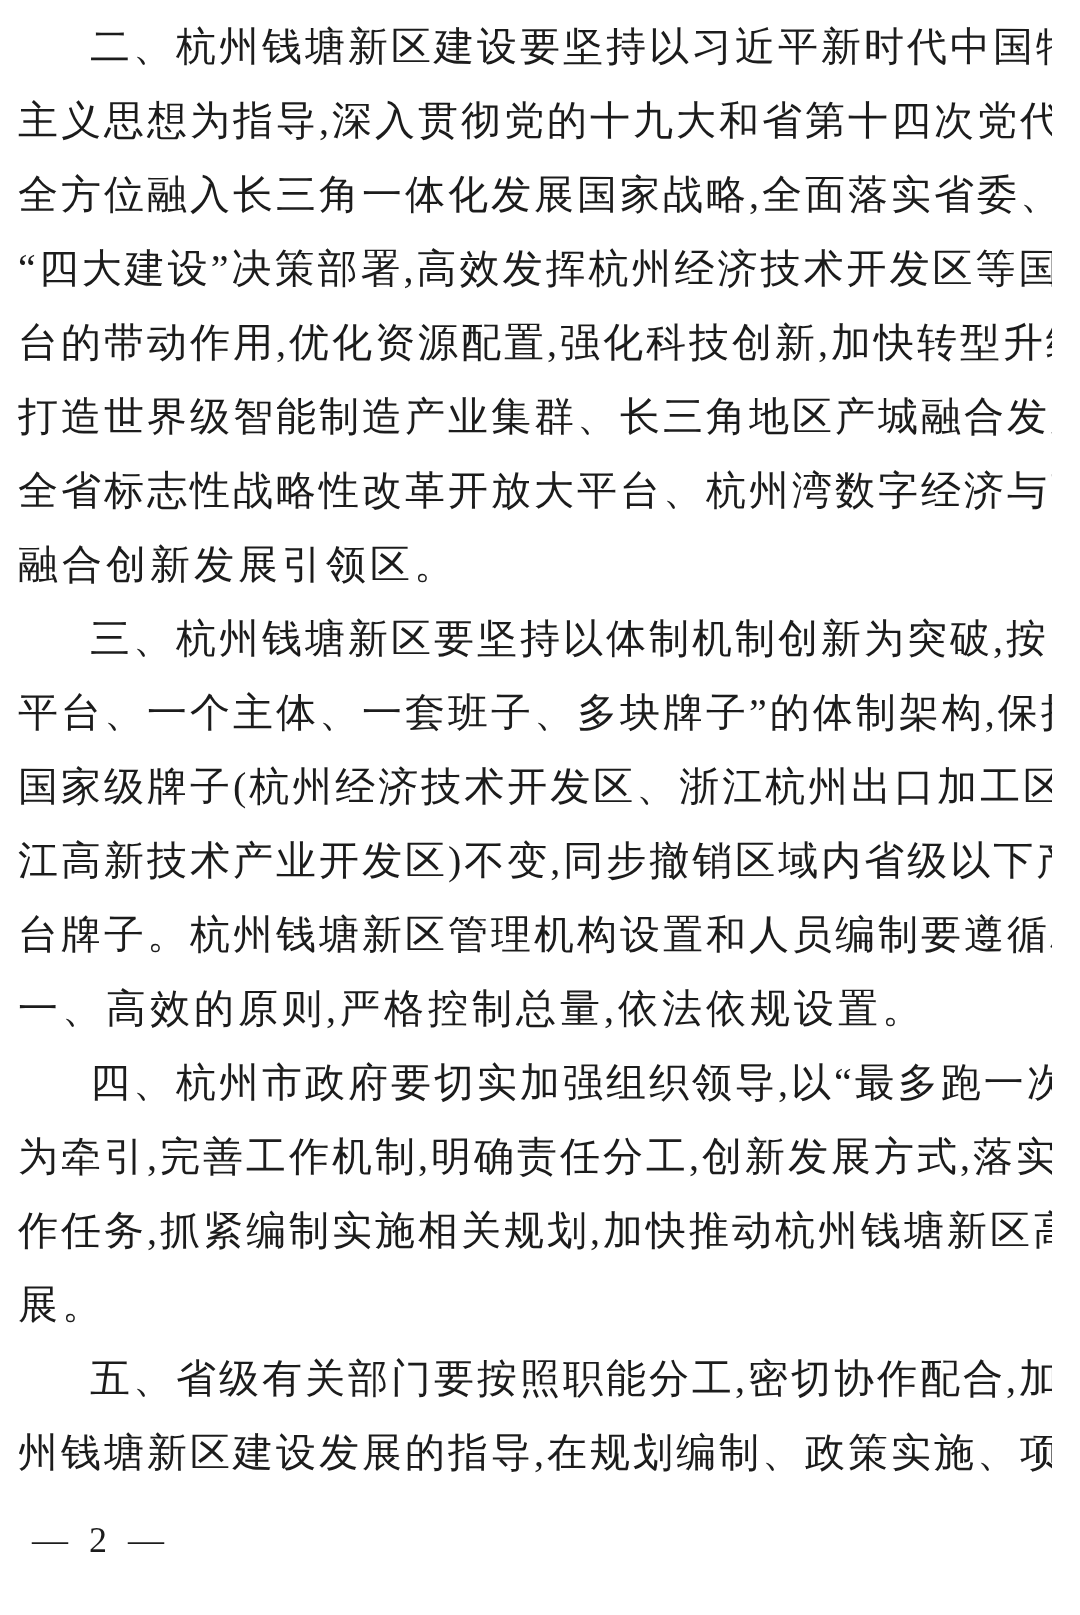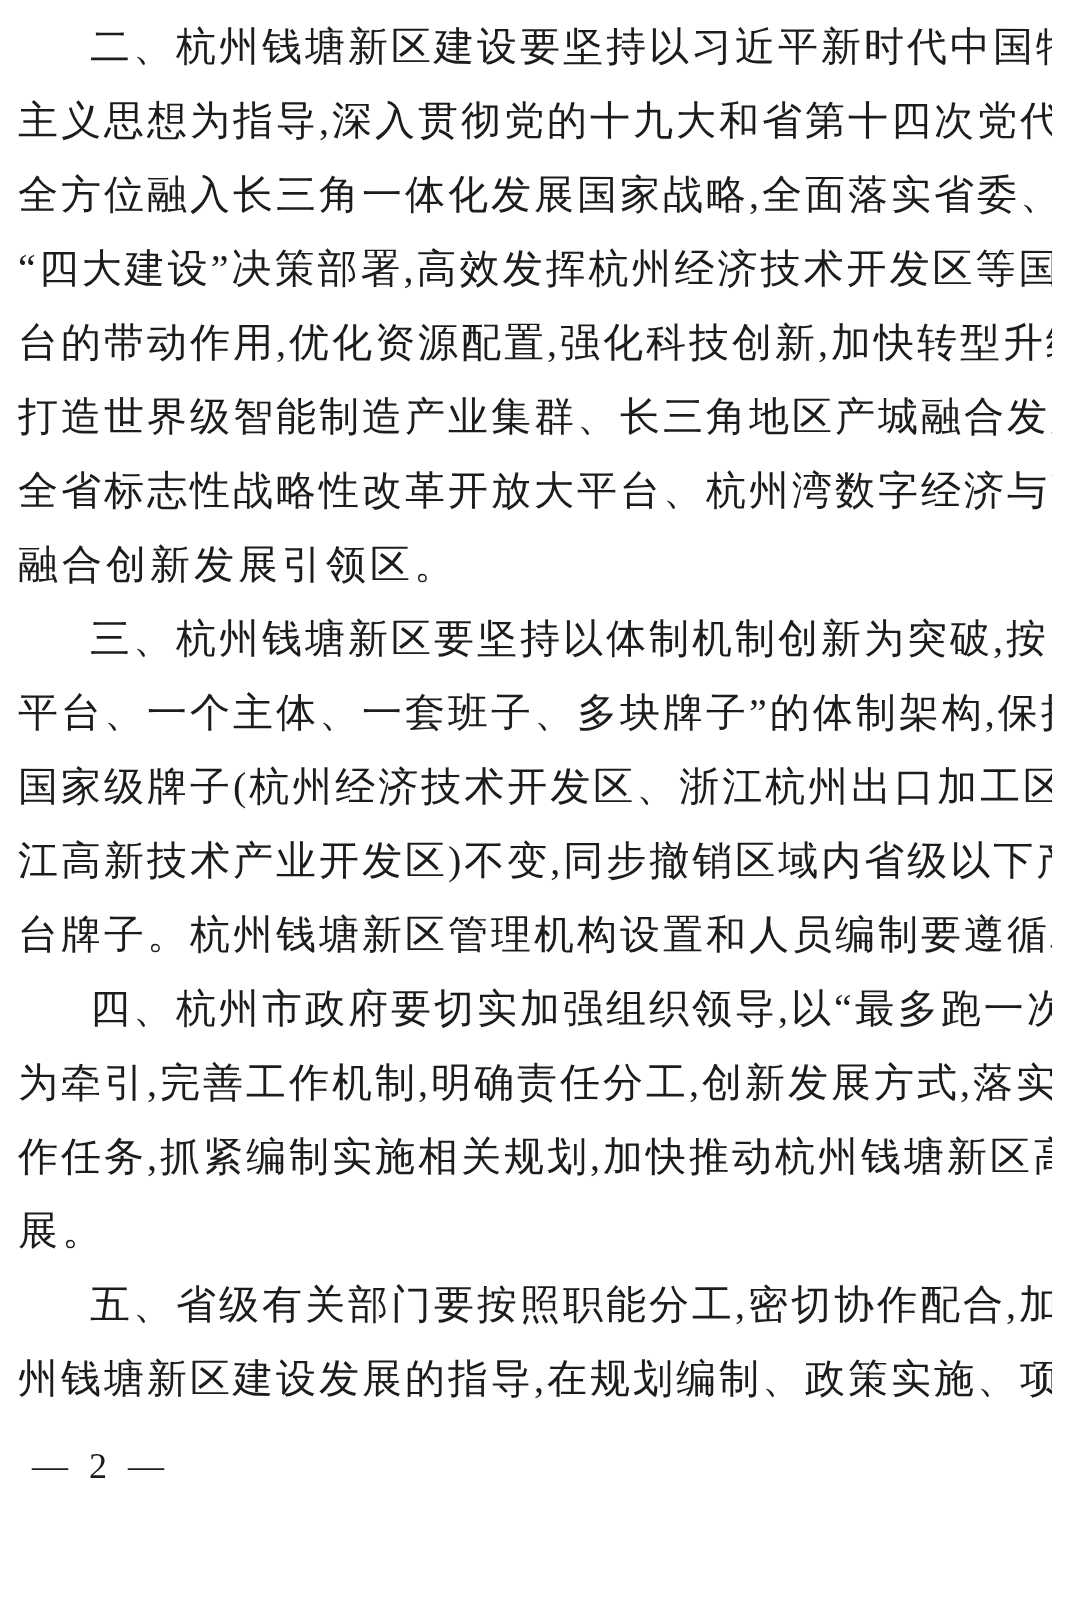"一、高效的原则,严格控制总量,依法依规设置。" div.line { html: none -> <div>一、高效的原则,严格控制总量,依法依规设置。</div> }
